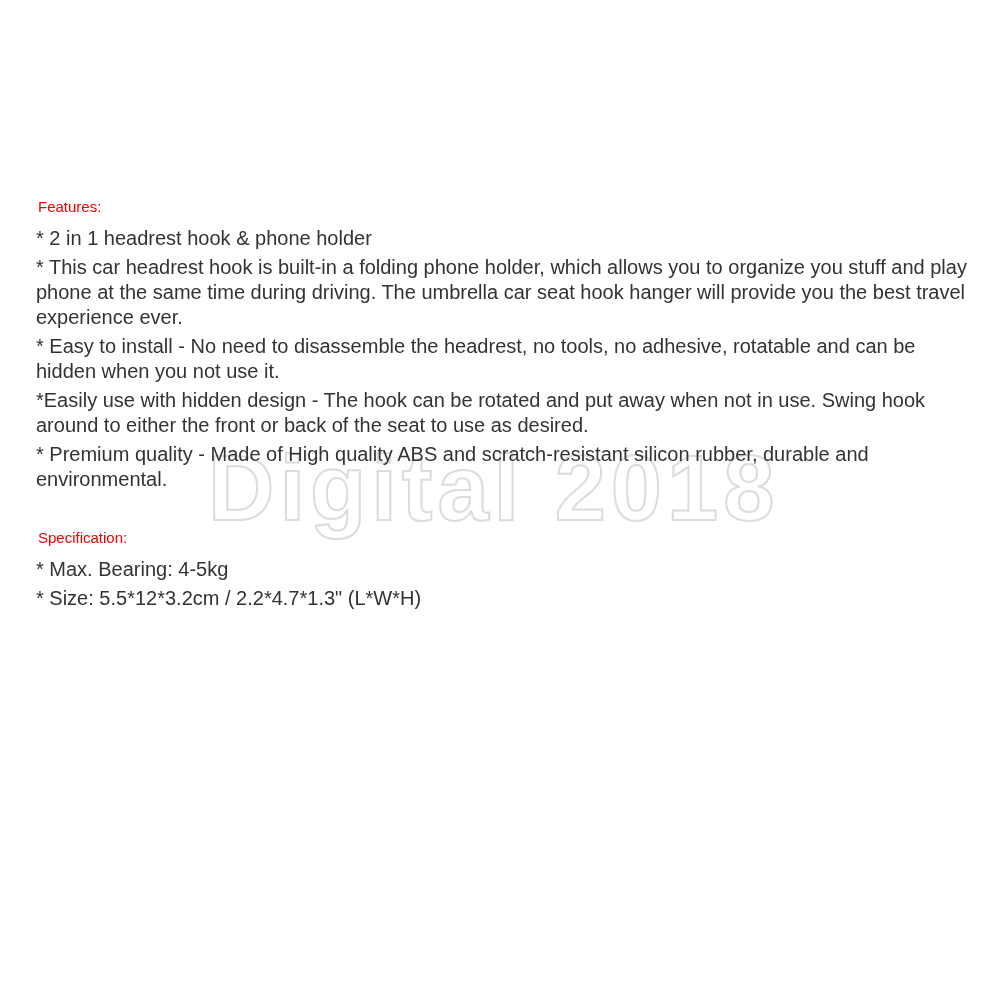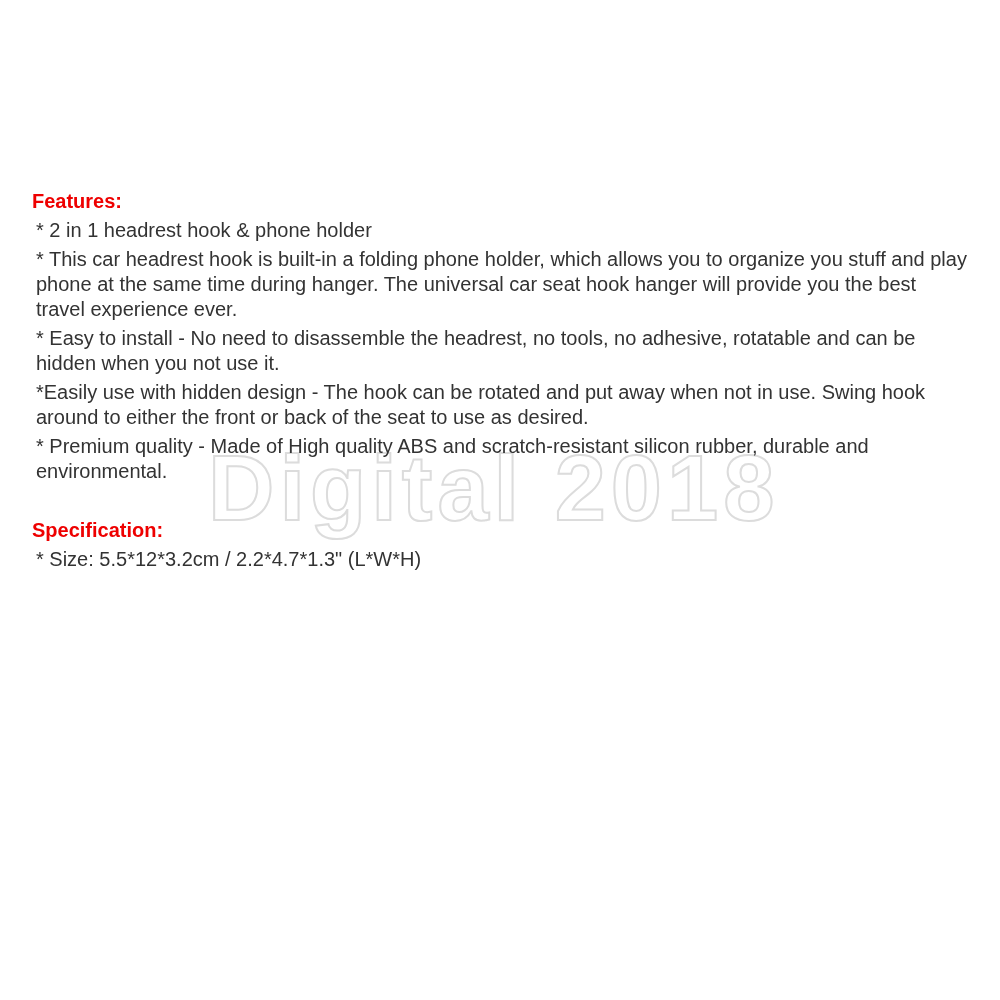"Features:" .section-heading { font-size: 20px -> 15px; font-weight: bold -> normal; margin: 0 -> 6px }
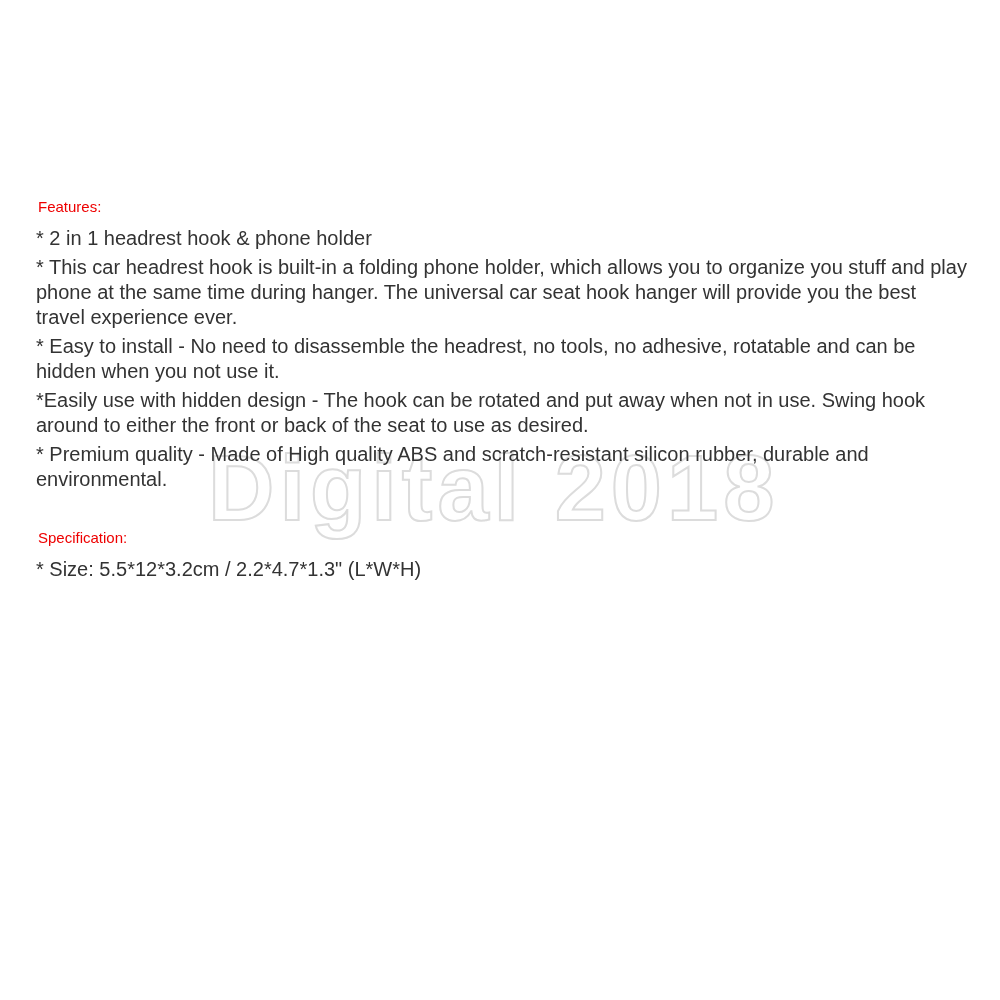"* This car headrest hook" p { text: hanger. The universal -> driving. The umbrella }
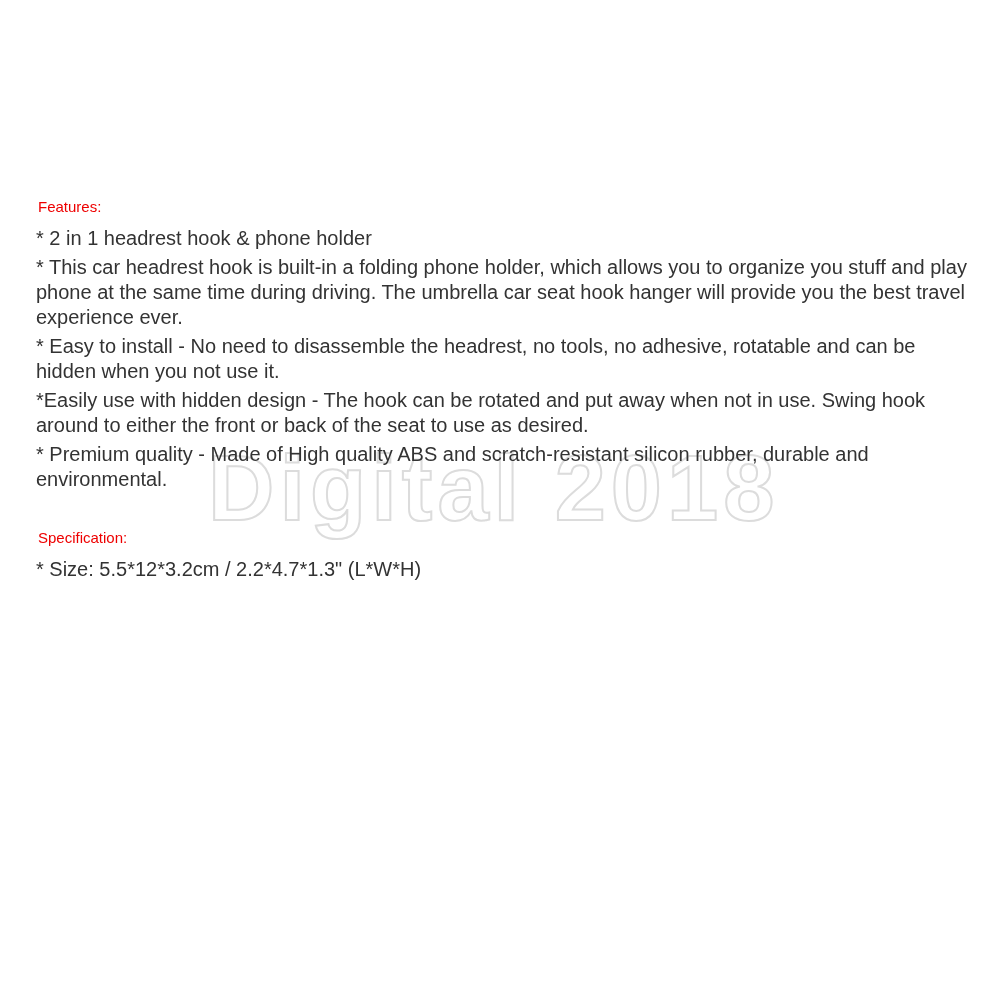"* Max. Bearing: 4-5kg" p { html: none -> <p>* Max. Bearing: 4-5kg</p> }
